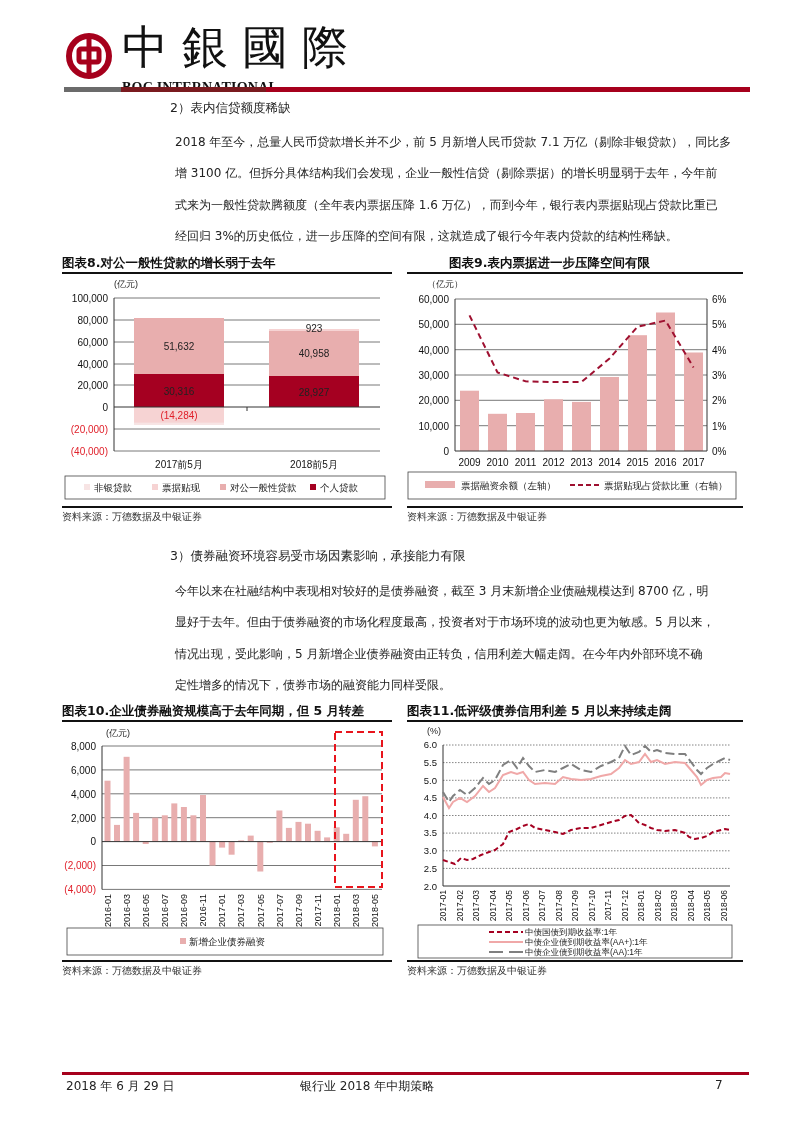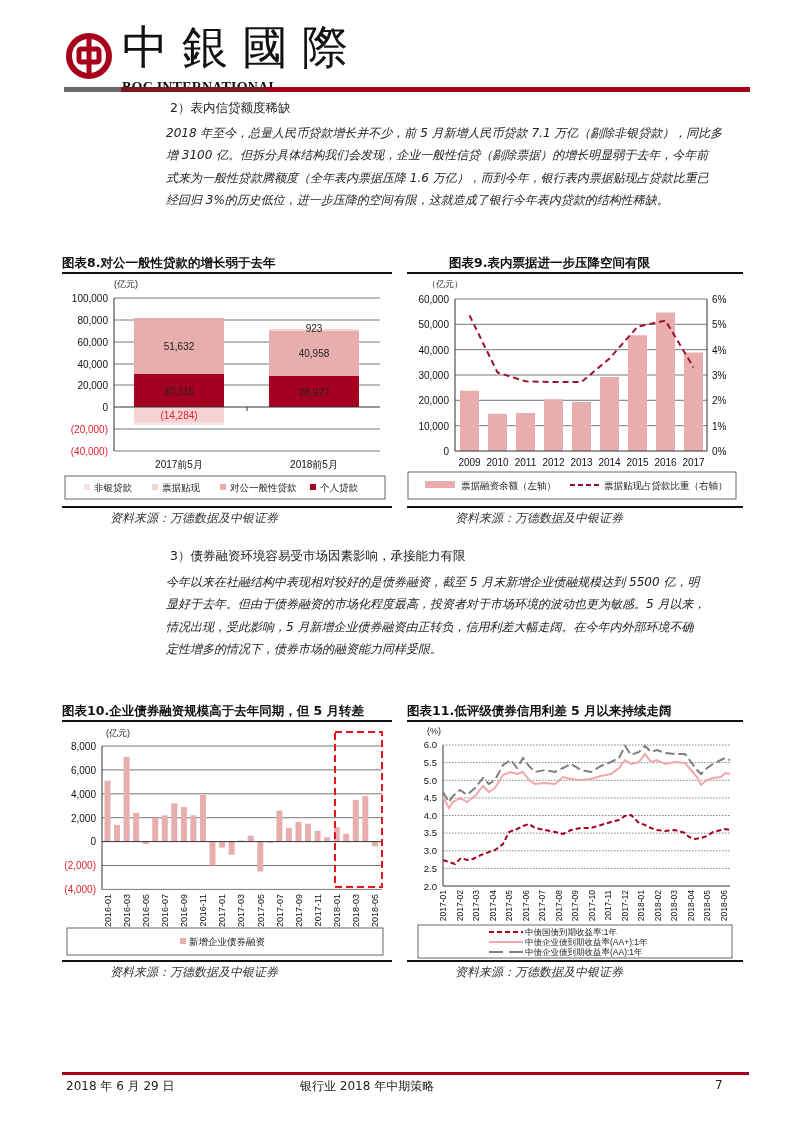"2018 年至今，总量人民币贷款增长并不少，前 5 月新增人民币贷款 7.1" .para p { font-style: italic -> none; margin: 0 -> 9px }
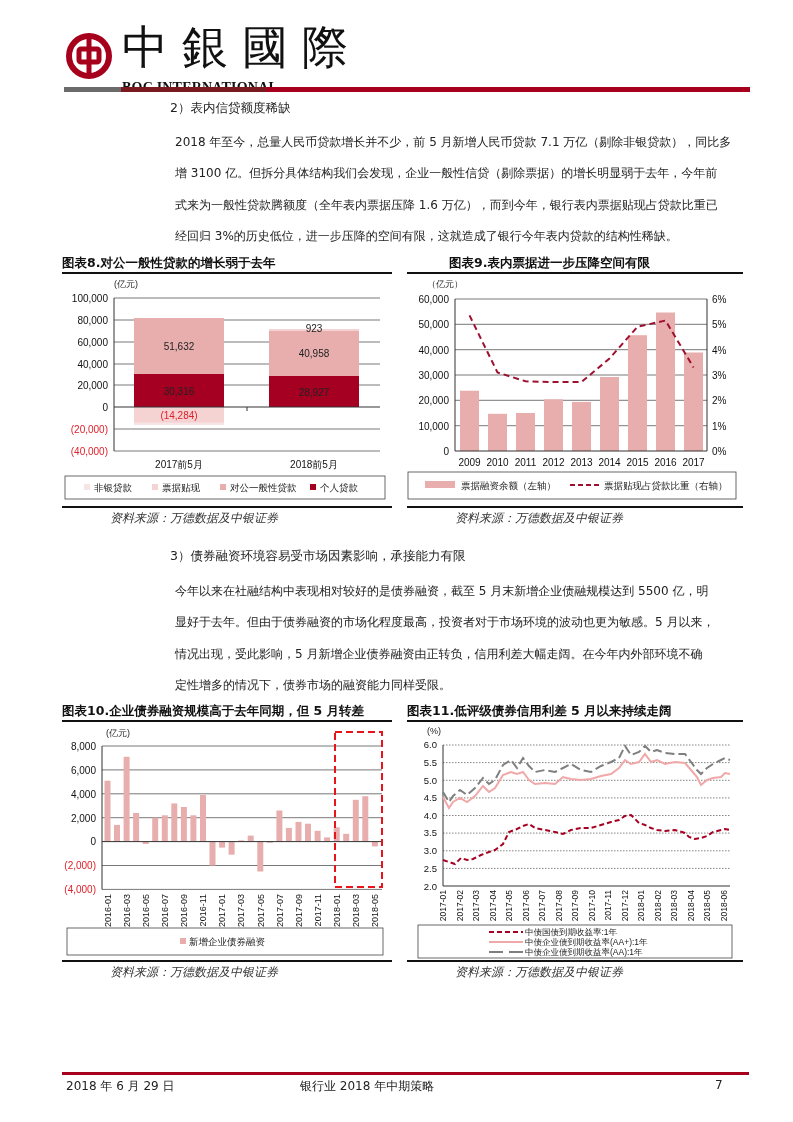"资料来源：万德数据及中银证券" .src { font-size: 12px -> 10px; font-style: italic -> none; margin-left: 48px -> none }
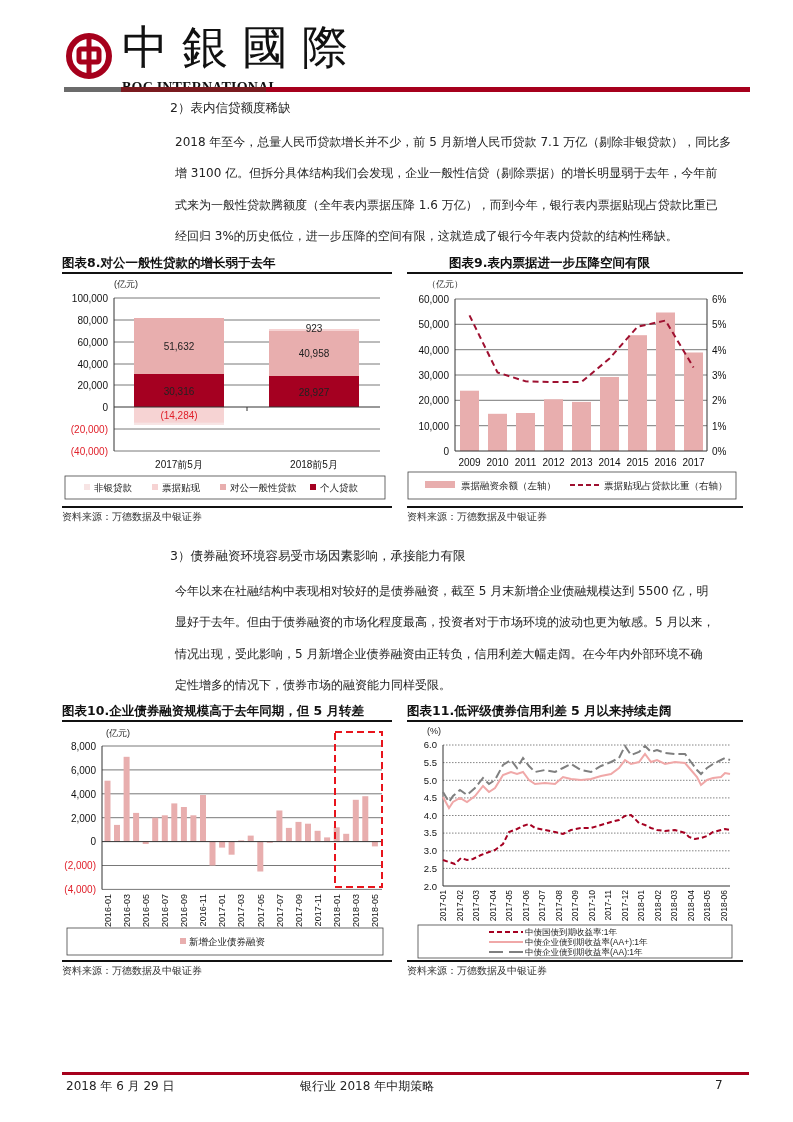"今年以来在社融结构中表现相对较好的是债券融资，截至 5 月末新增企业债融规模达到" p { text: 5 月末新增企业债融规模达到 5500 -> 3 月末新增企业债融规模达到 8700 }
